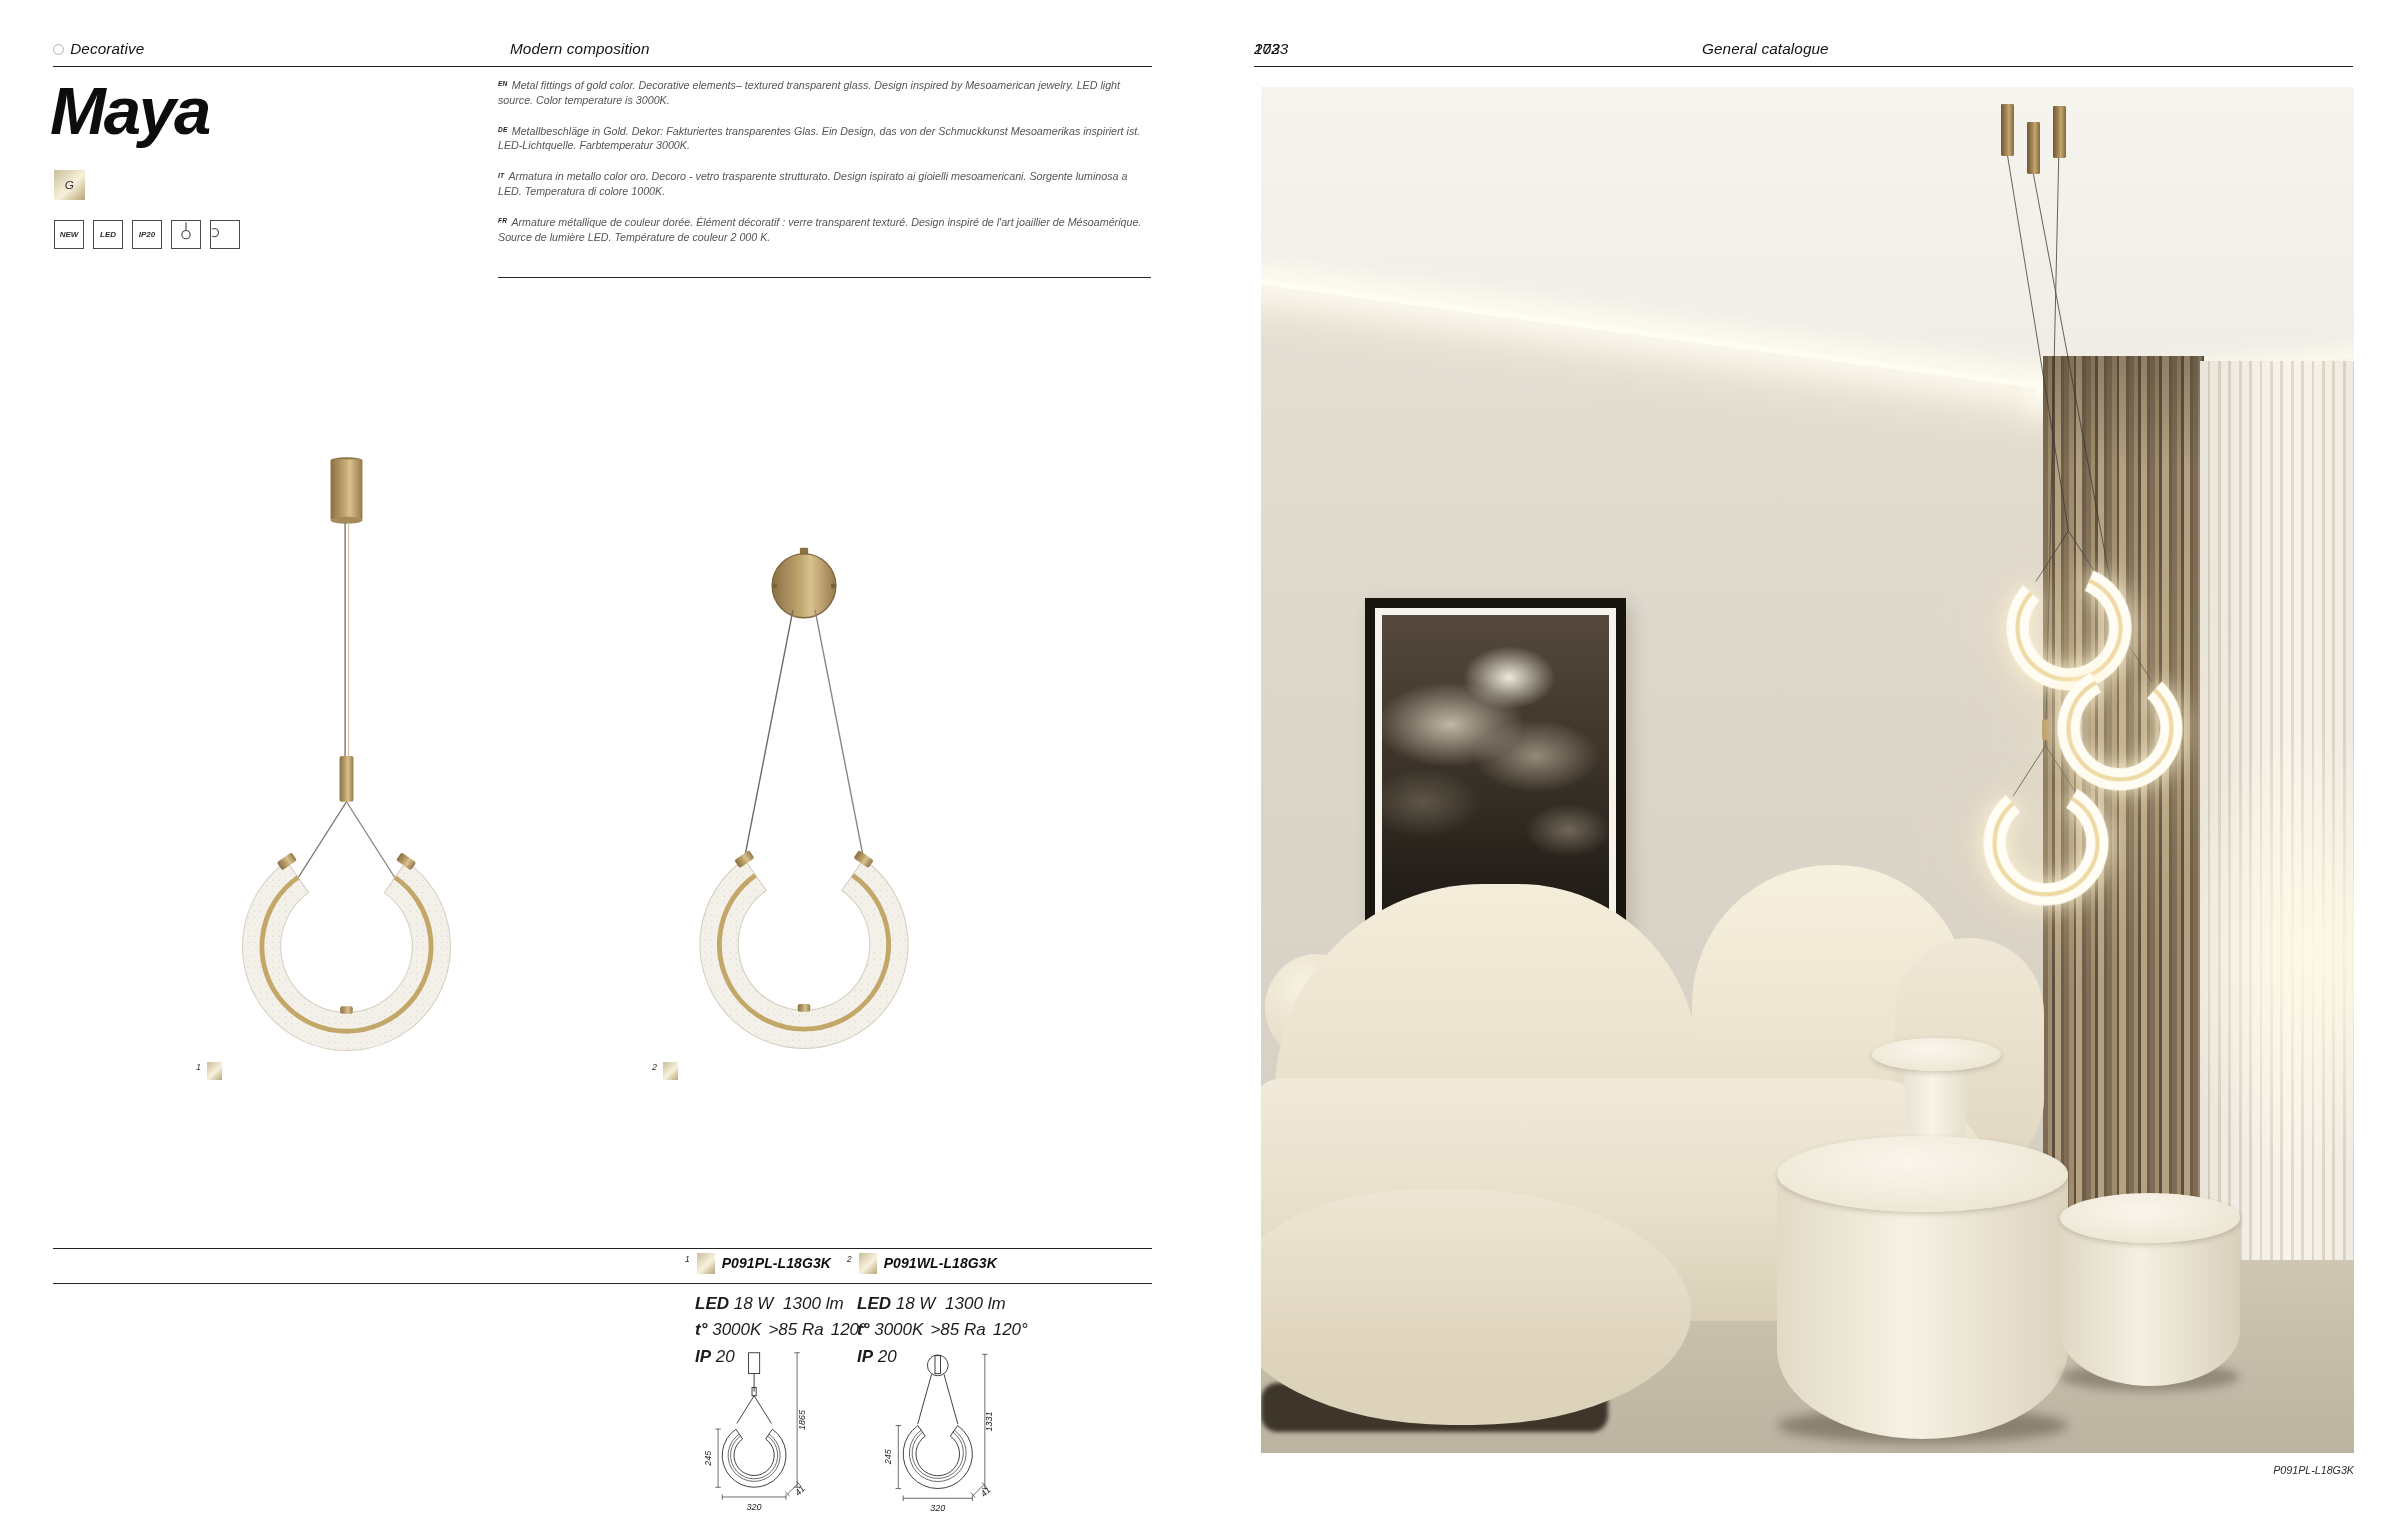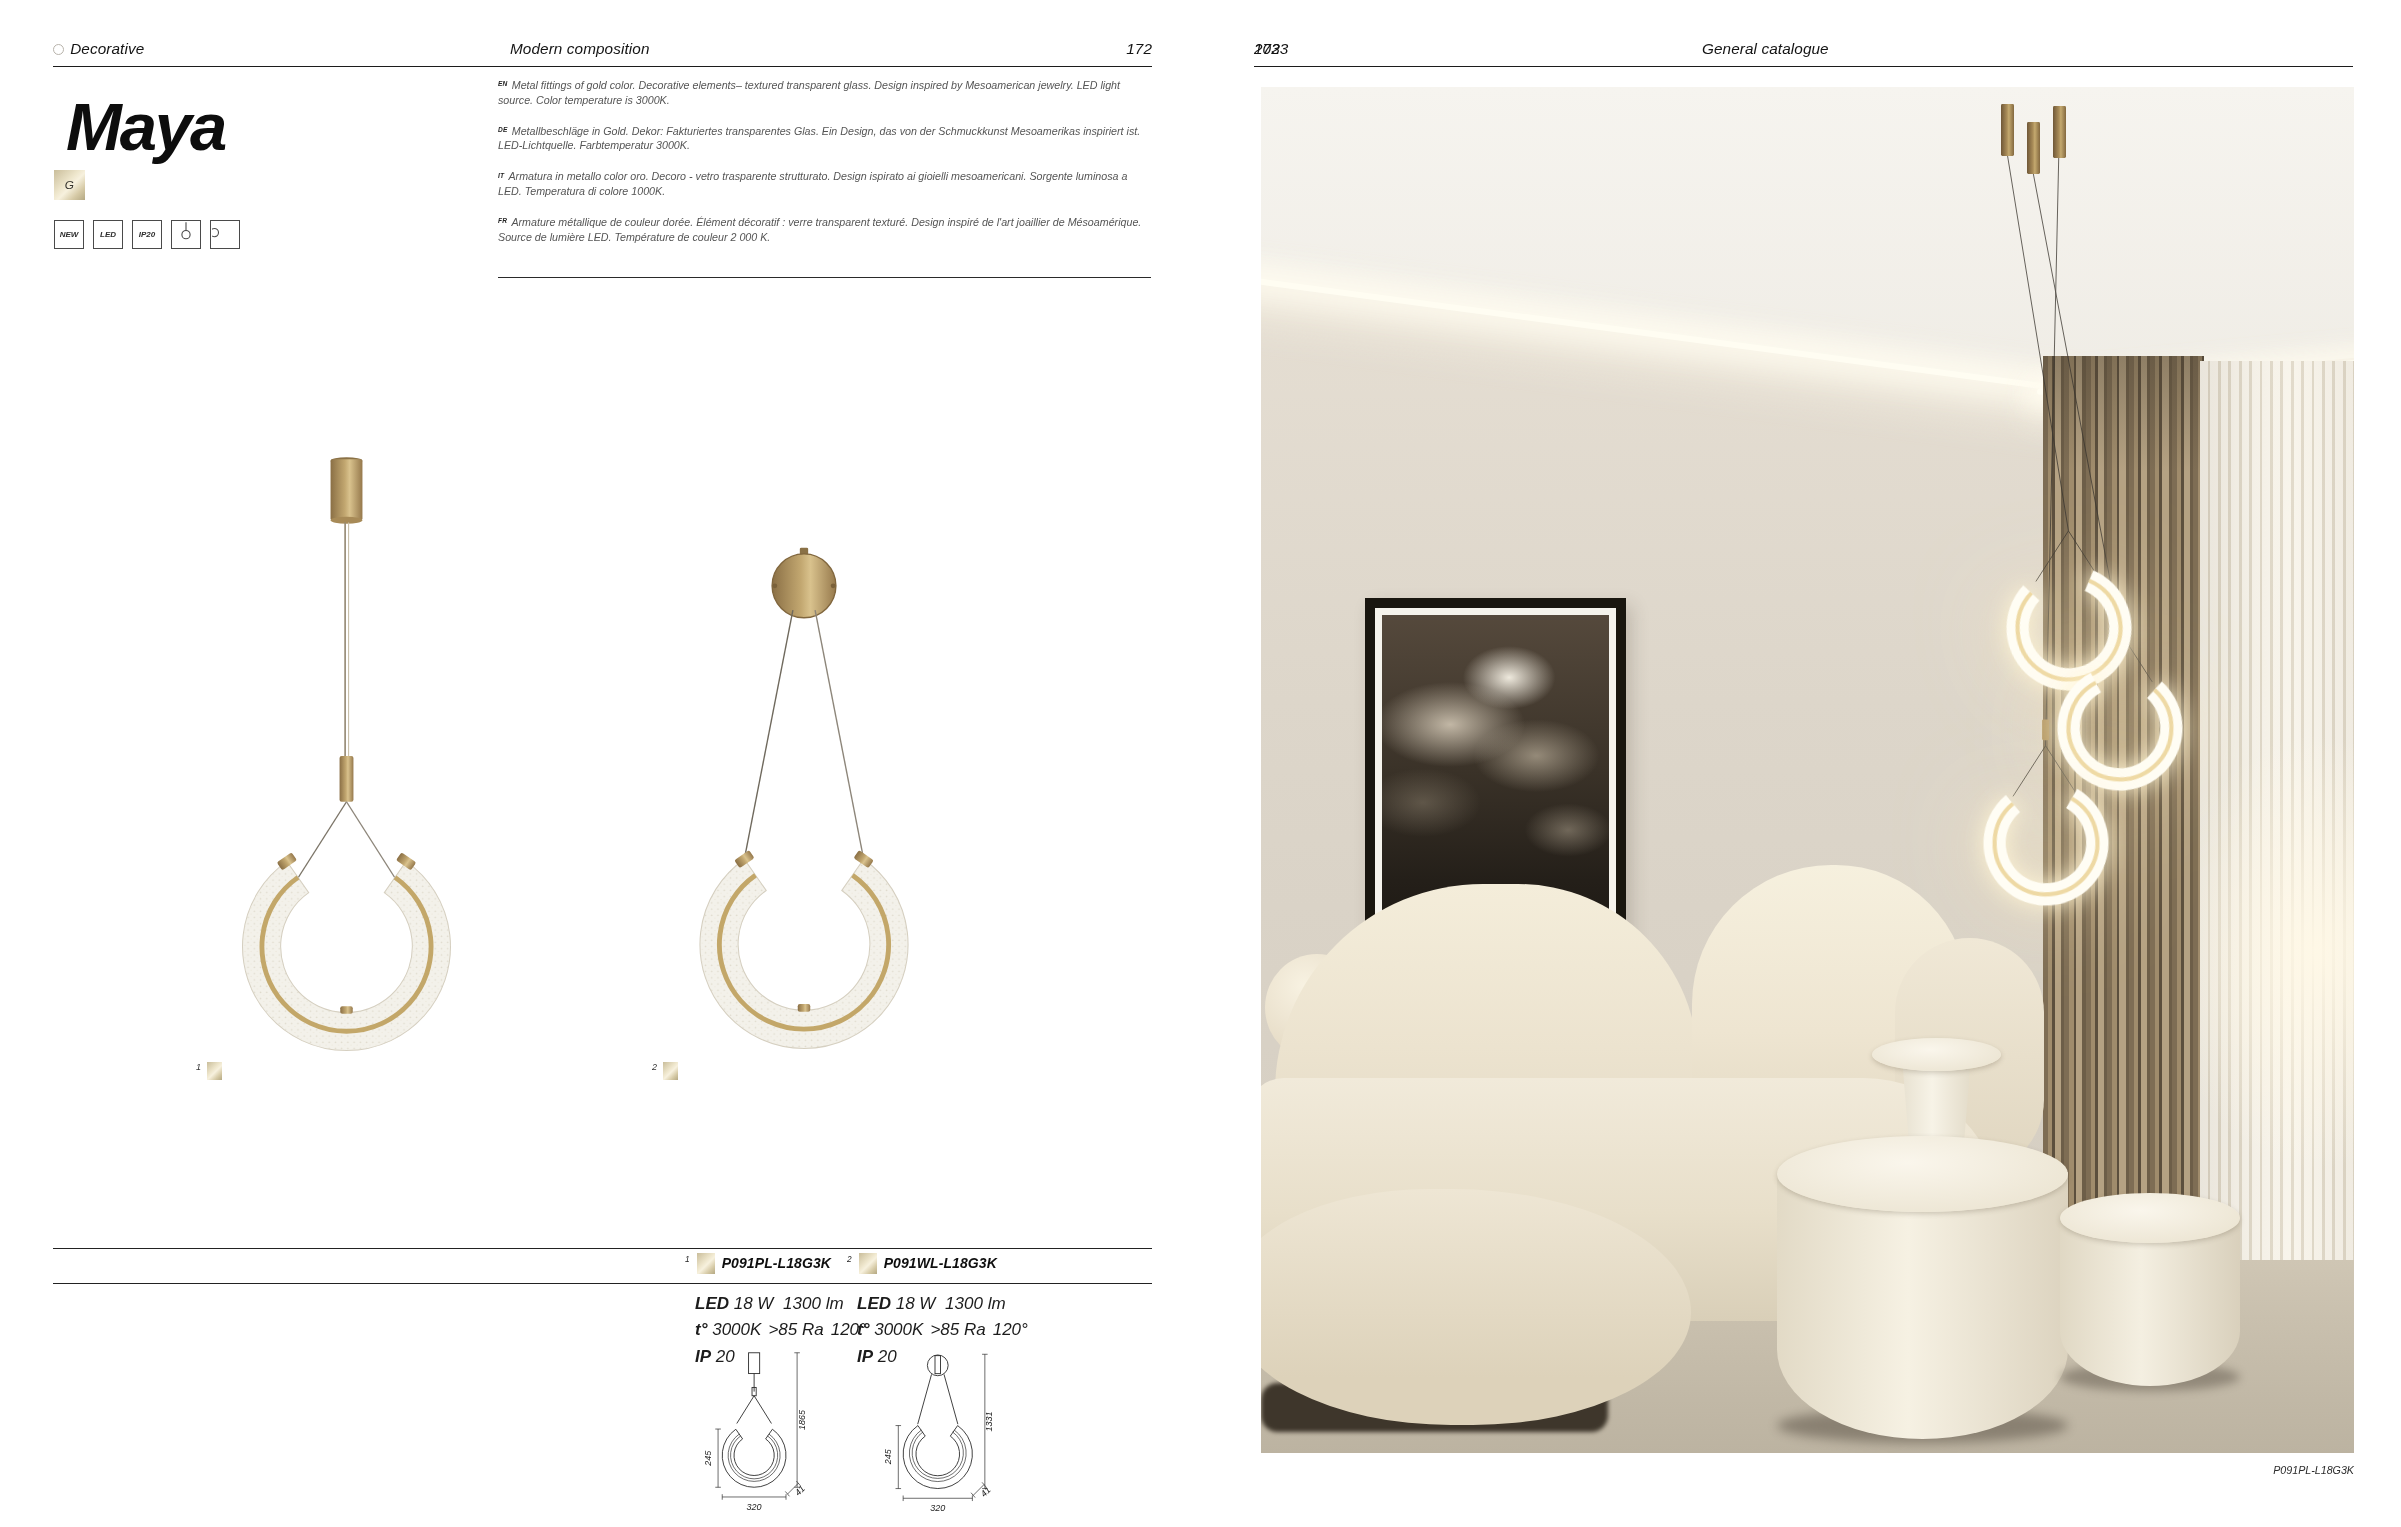"172" div.hdr-text { html: <div>172</div> -> none }
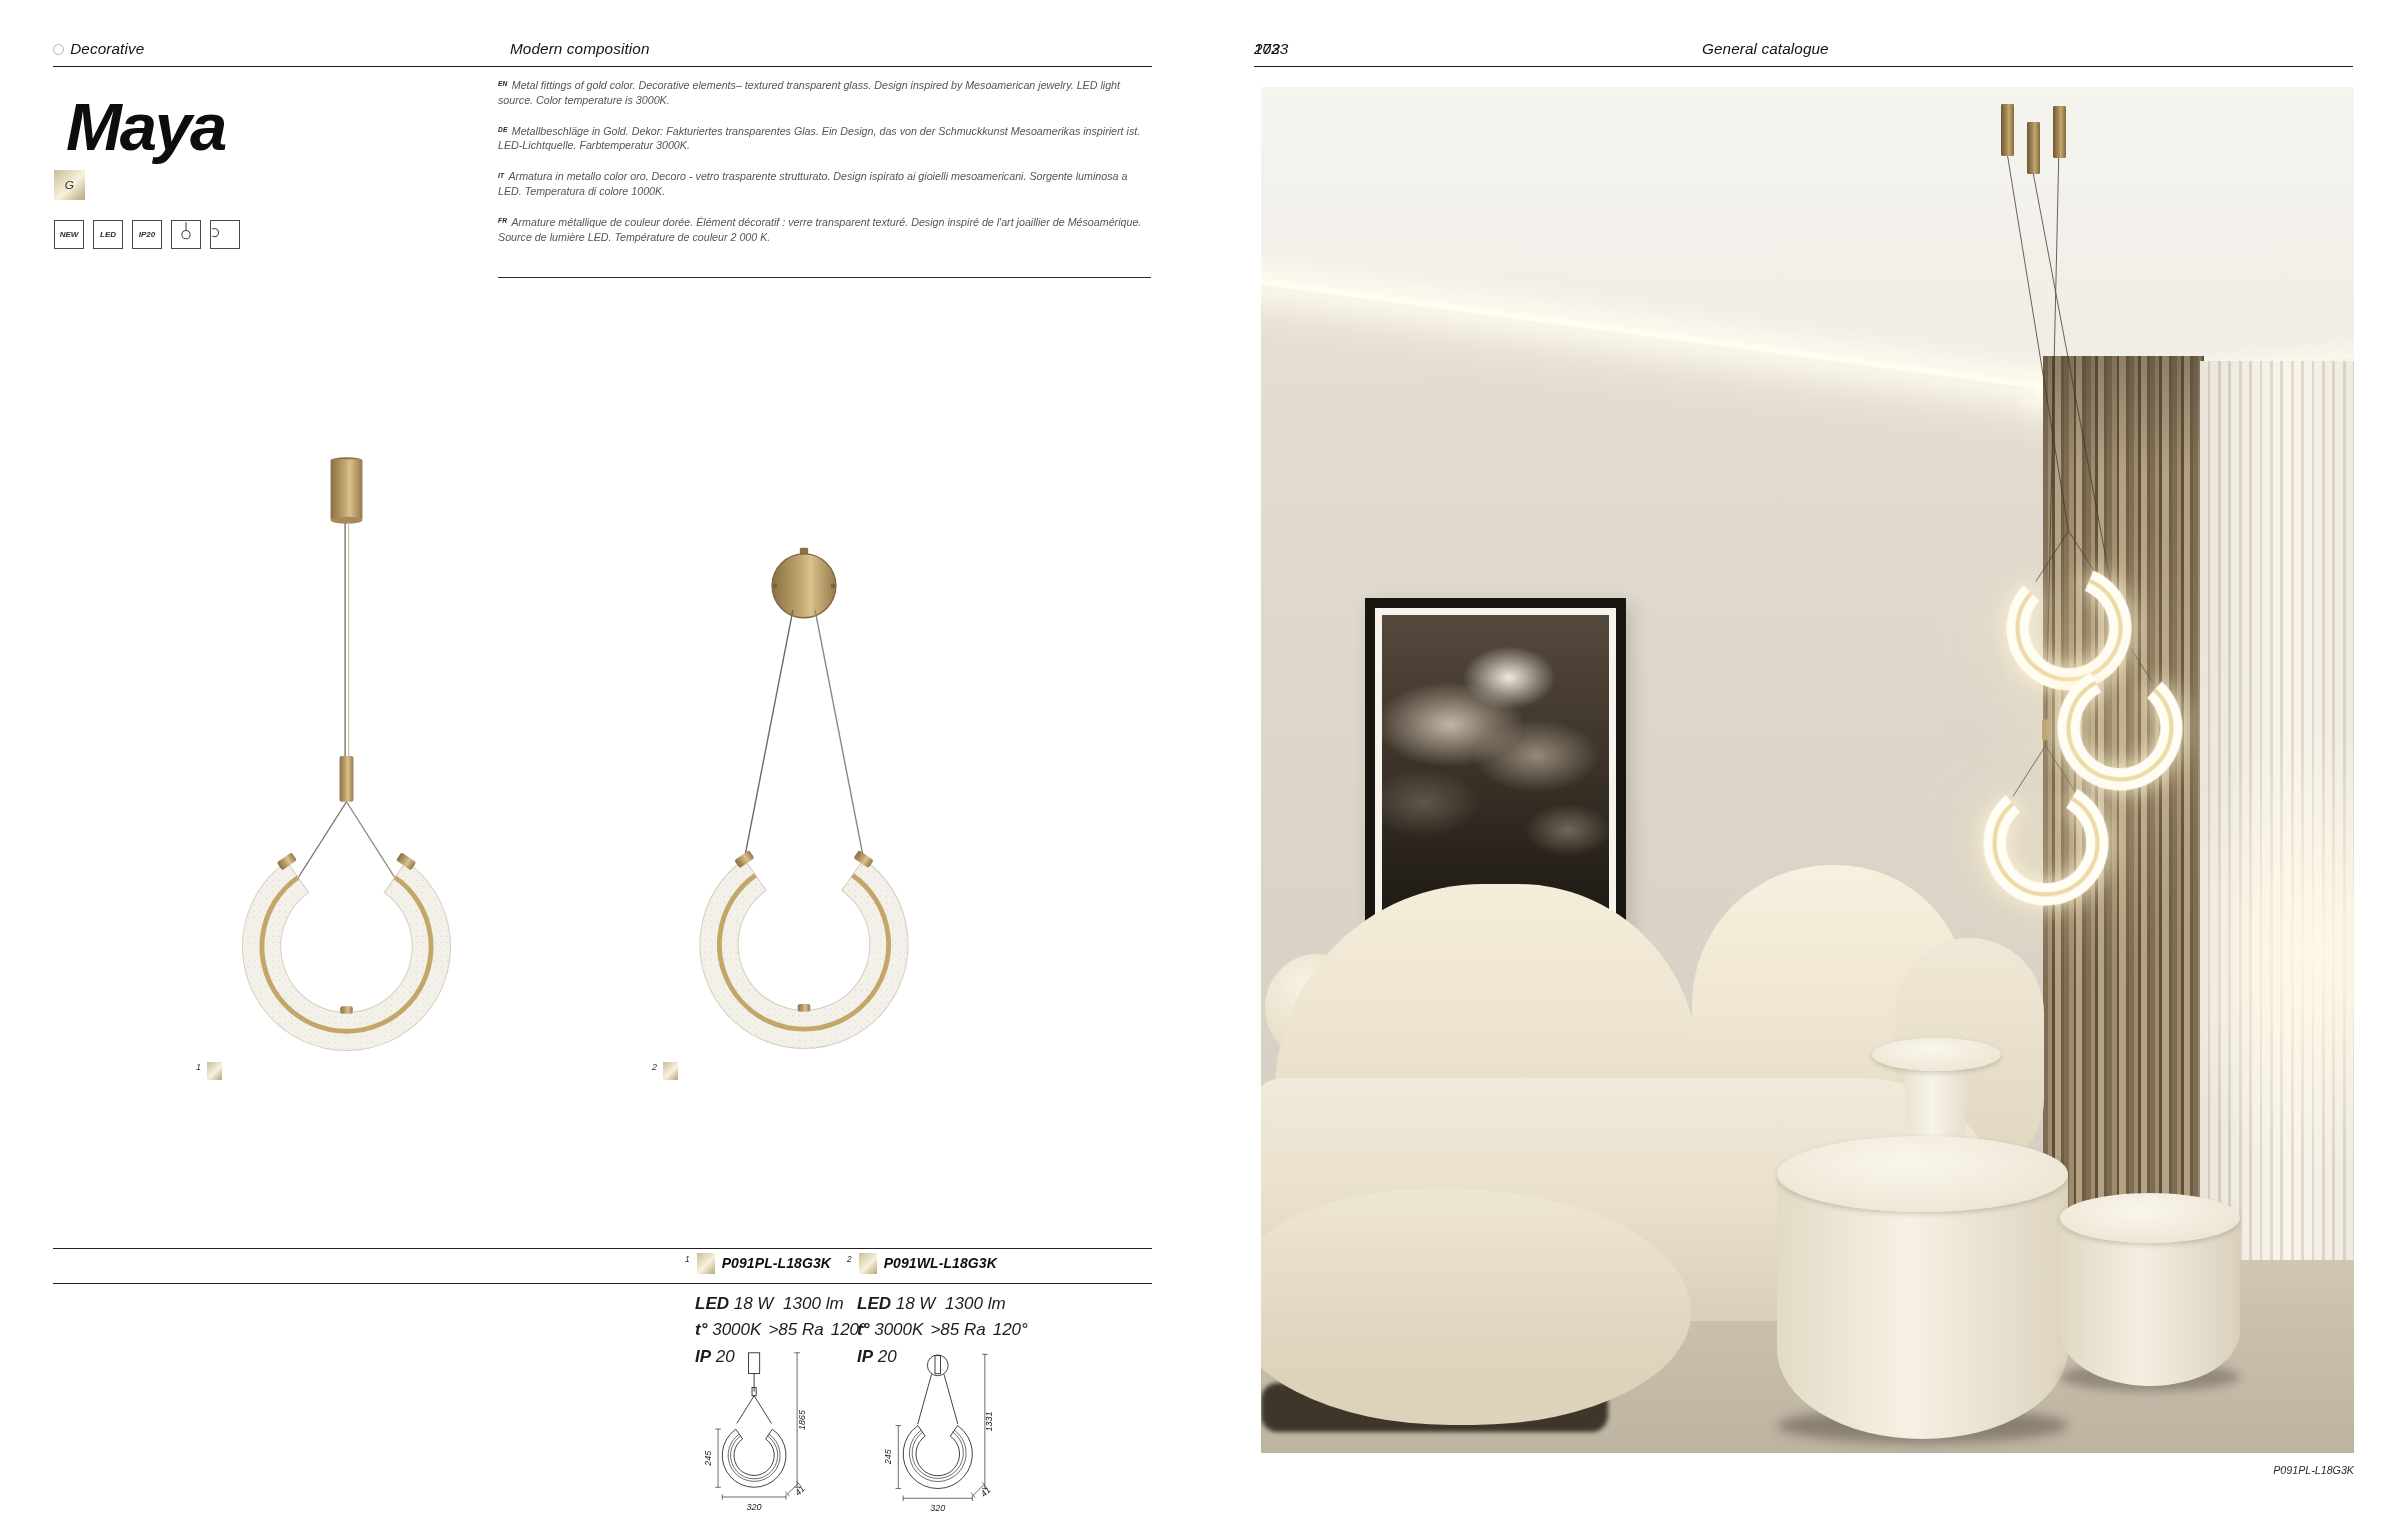"Maya" h1.title { margin: 16px -> 0 }
